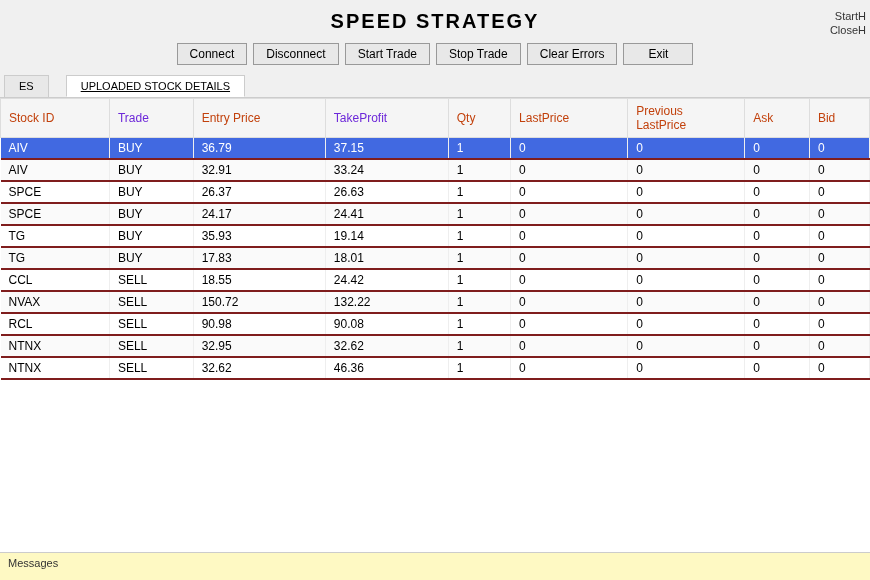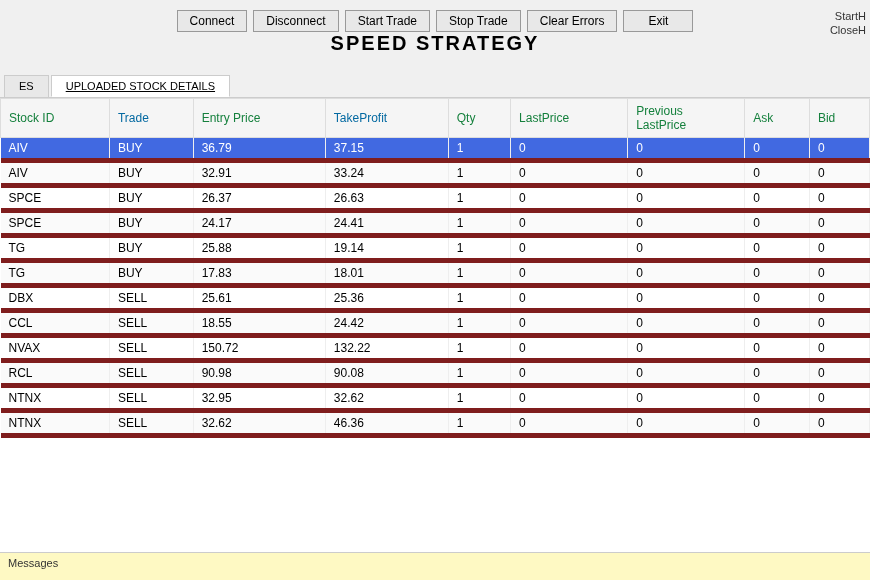"Connect" div { order: before "SPEED STRATEGY" -> after "SPEED STRATEGY" }
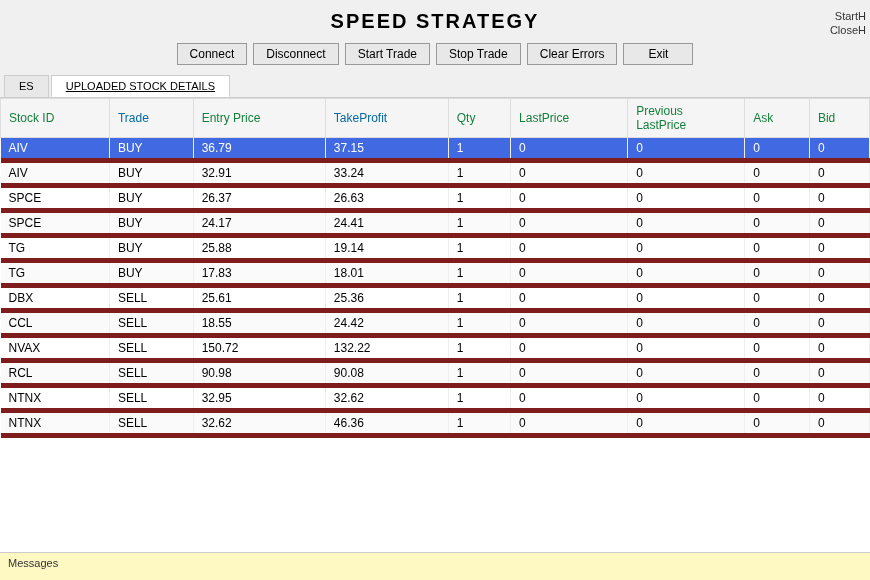"ES" .tab { margin-right: 2px -> 17px }
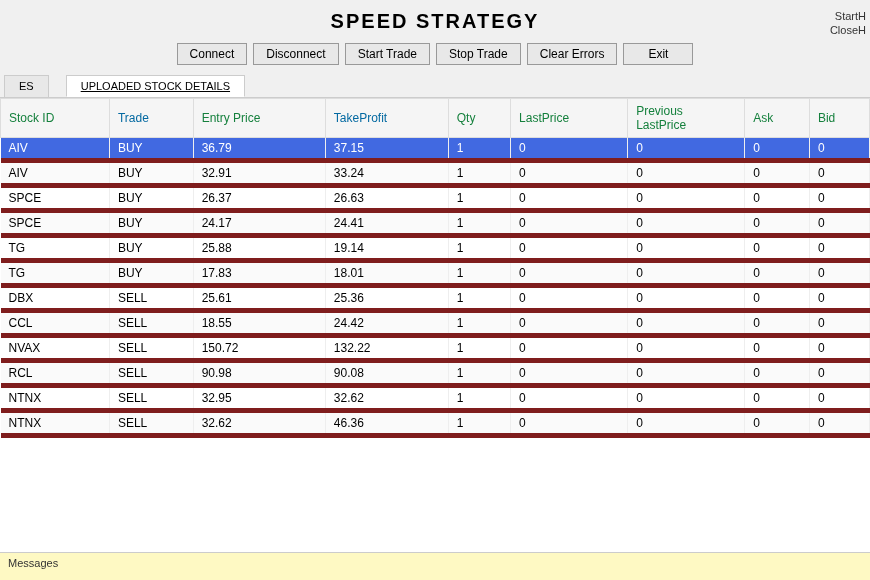"Stock ID" thead th.black-header { color: #15803d -> #c2410c }
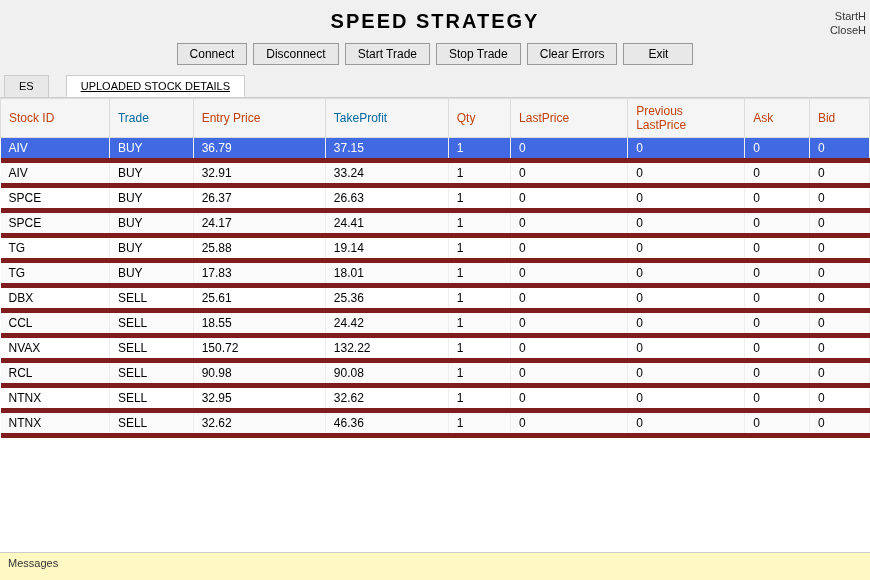"Trade" thead th { color: #0369a1 -> #6d28d9 }
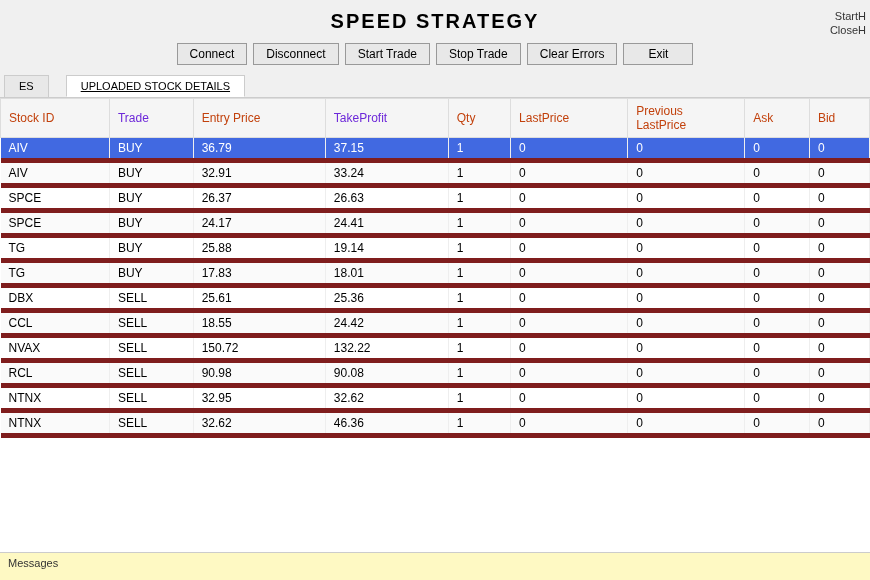"AIV" tbody tr { border-bottom: 5px solid #7f1d1d -> 2px solid #7f1d1d }
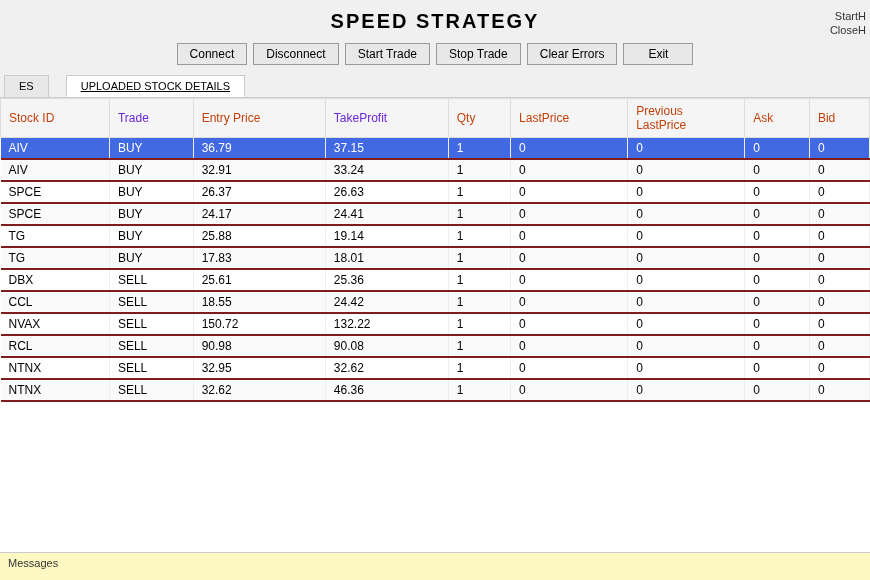"25.88" td { text: 25.88 -> 35.93 }
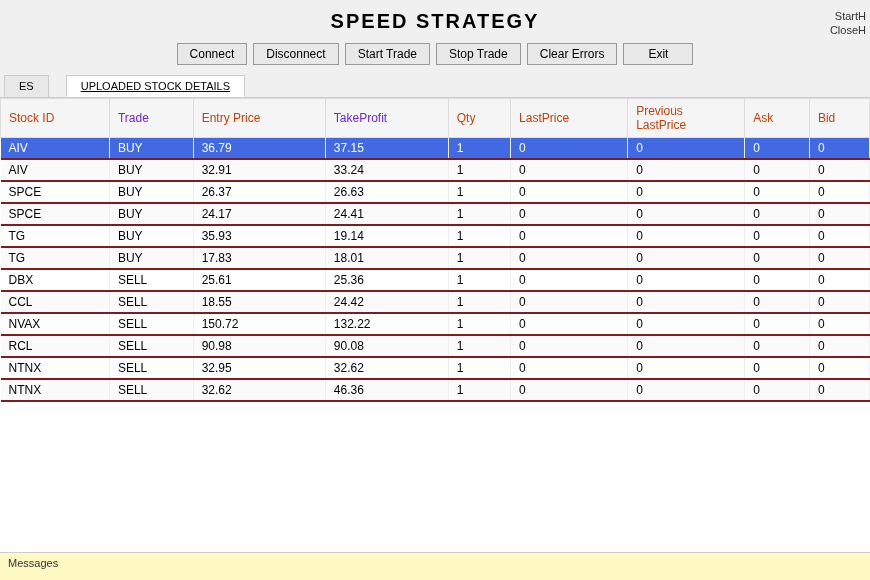"DBX" tr { html: <tr> <td>DBX</td> <td>SELL</td> <td>25.61</td> <td>25.36</td> <td>1</td> <td>0</td> <td>0</td> <td>0</td> <td>0</td> </tr> -> none }
